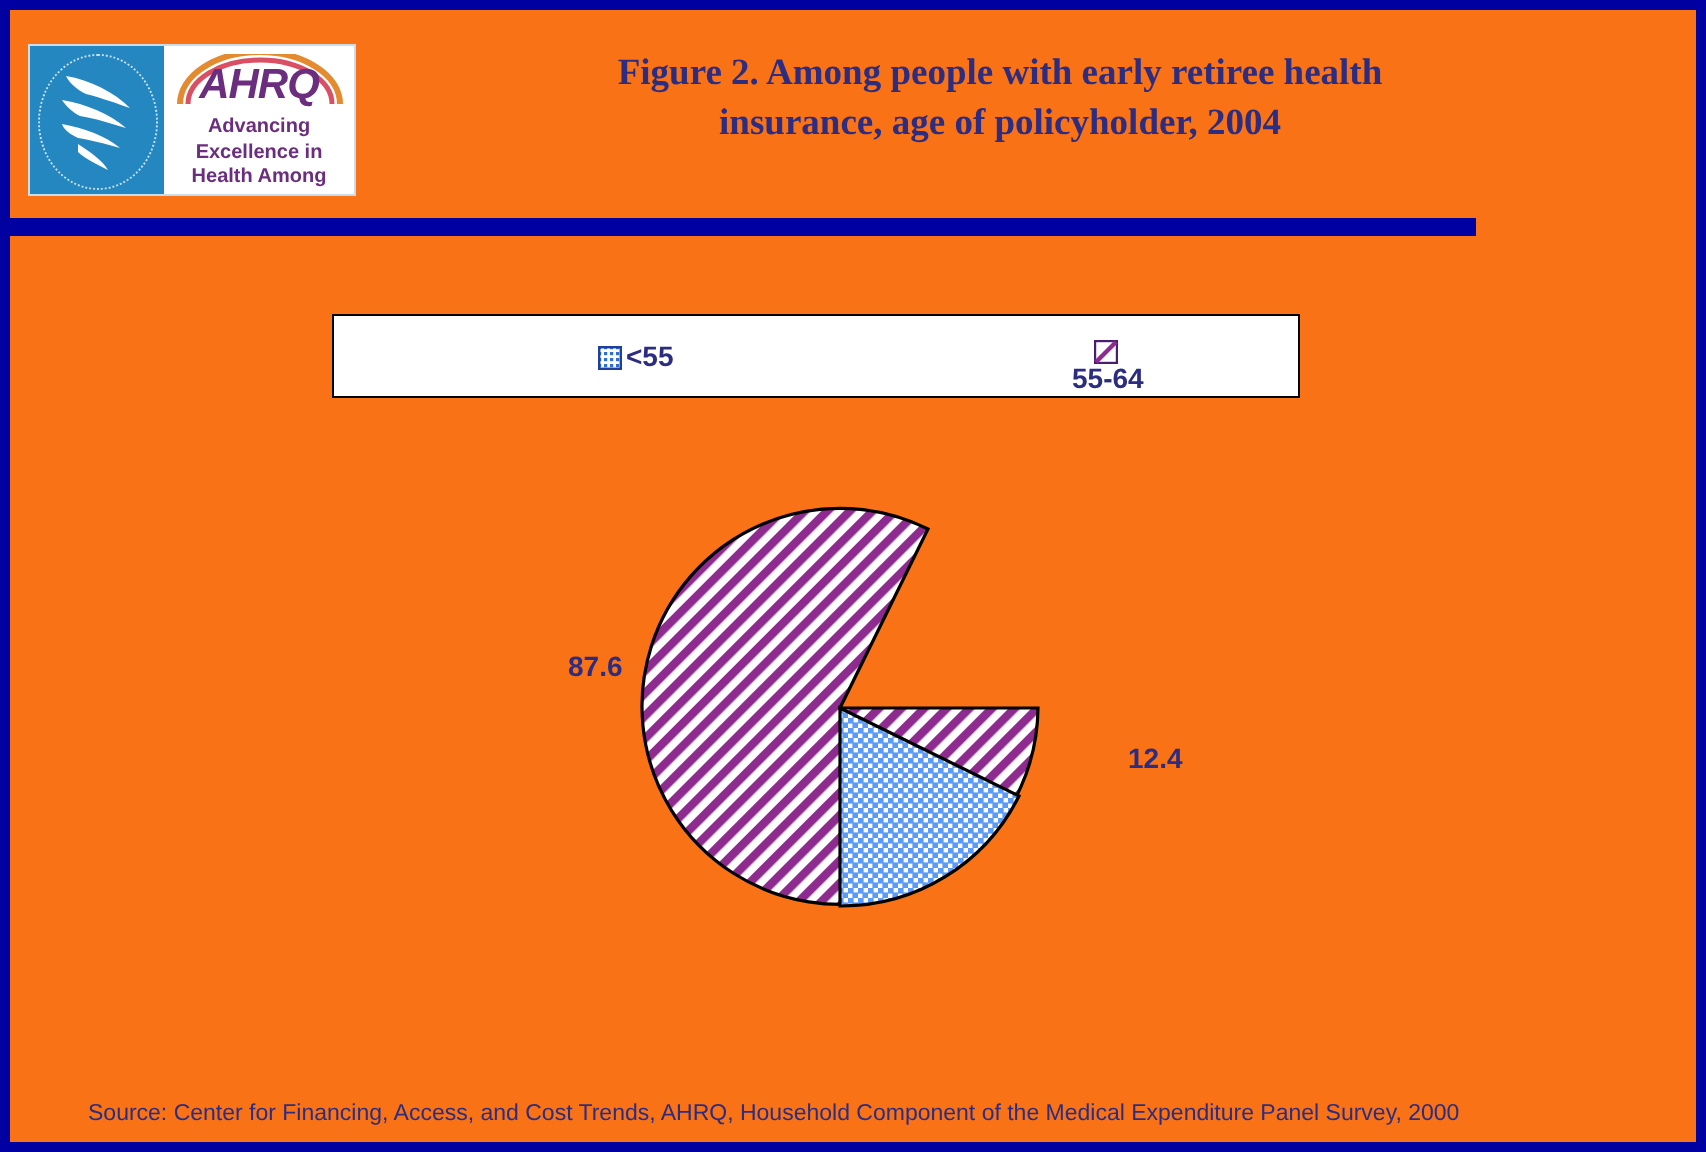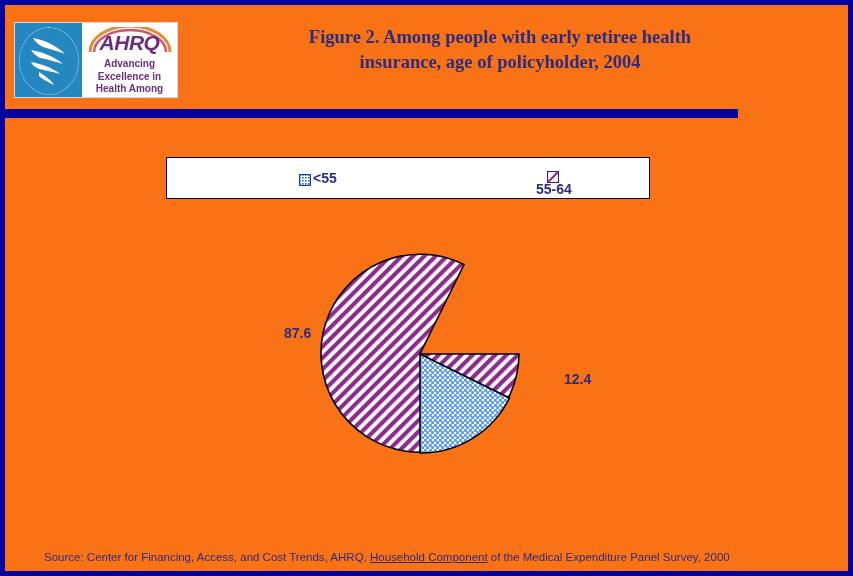"Household Component" #source-note .link { text-decoration: underline -> none }
